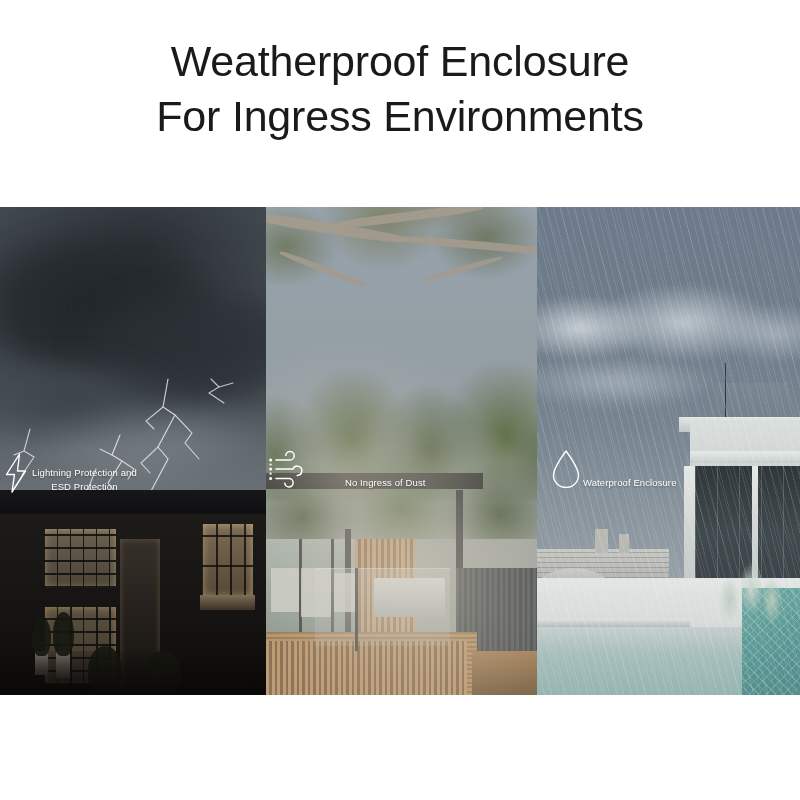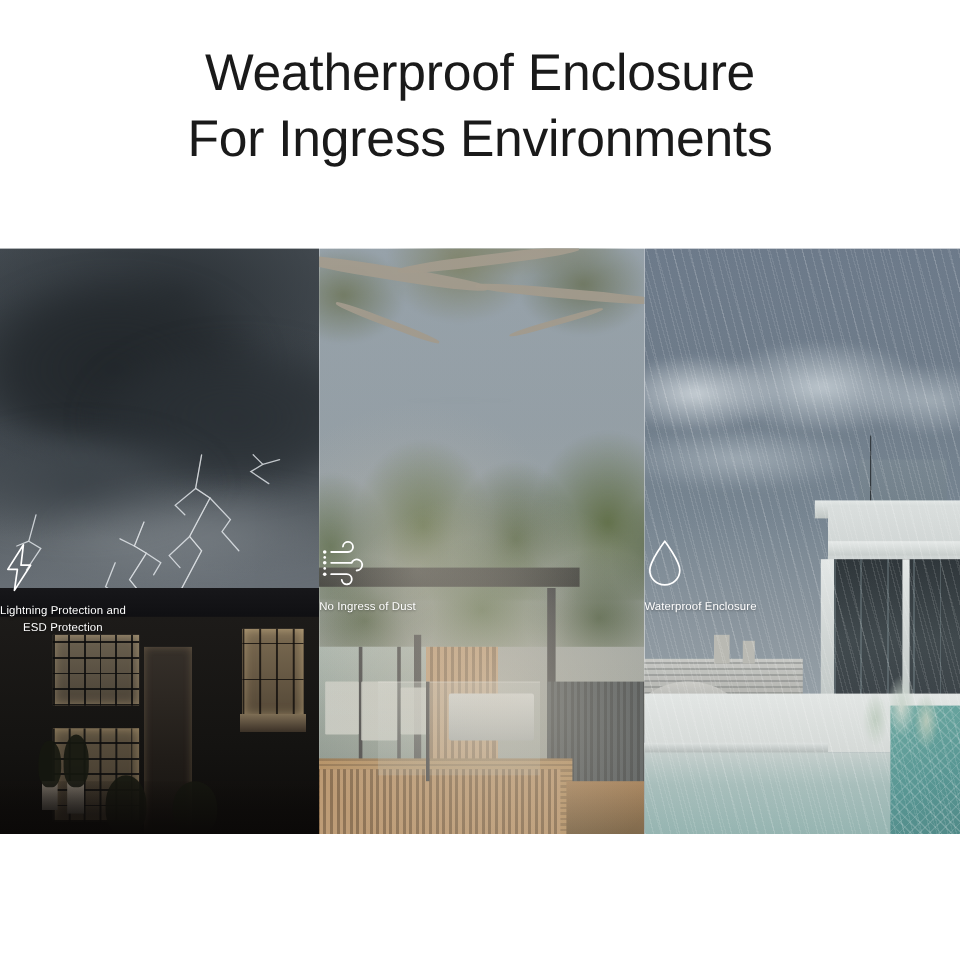"Lightning Protection and" .cap { align-items: flex-start -> flex-end; flex-direction: column -> row }
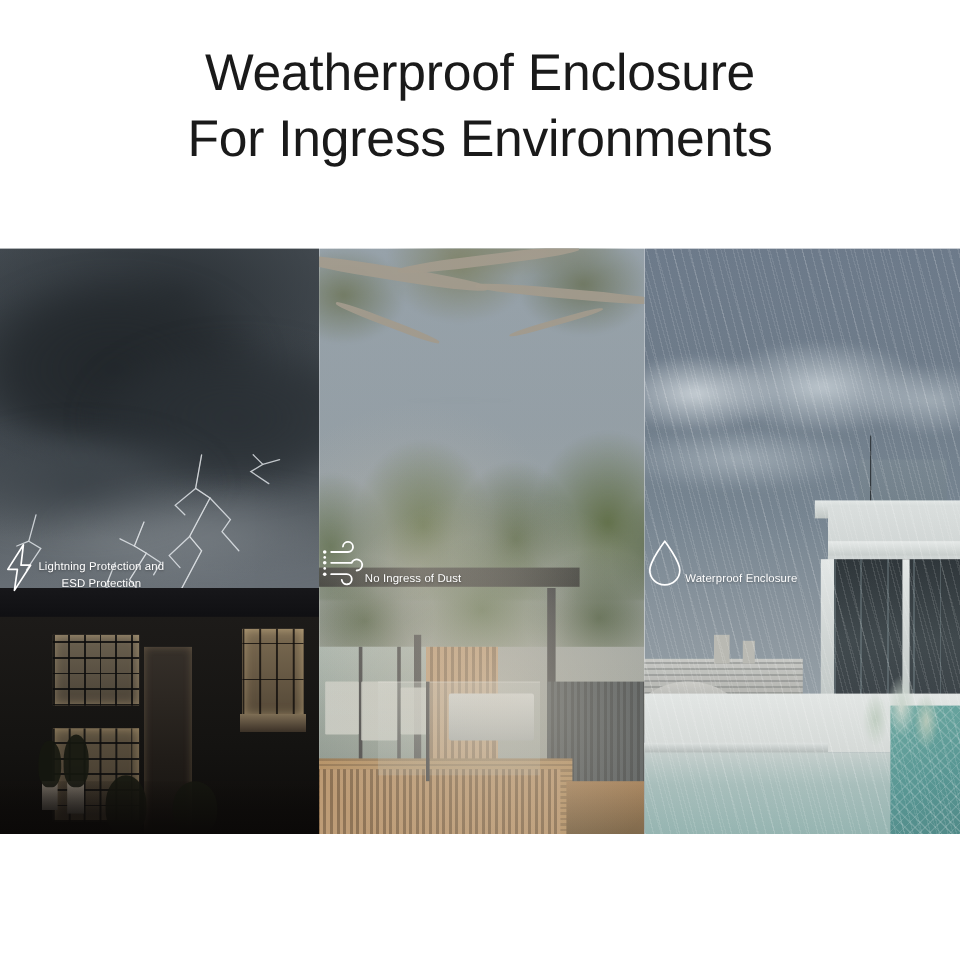"No Ingress of Dust" .p2 .cap { gap: none -> 41px }
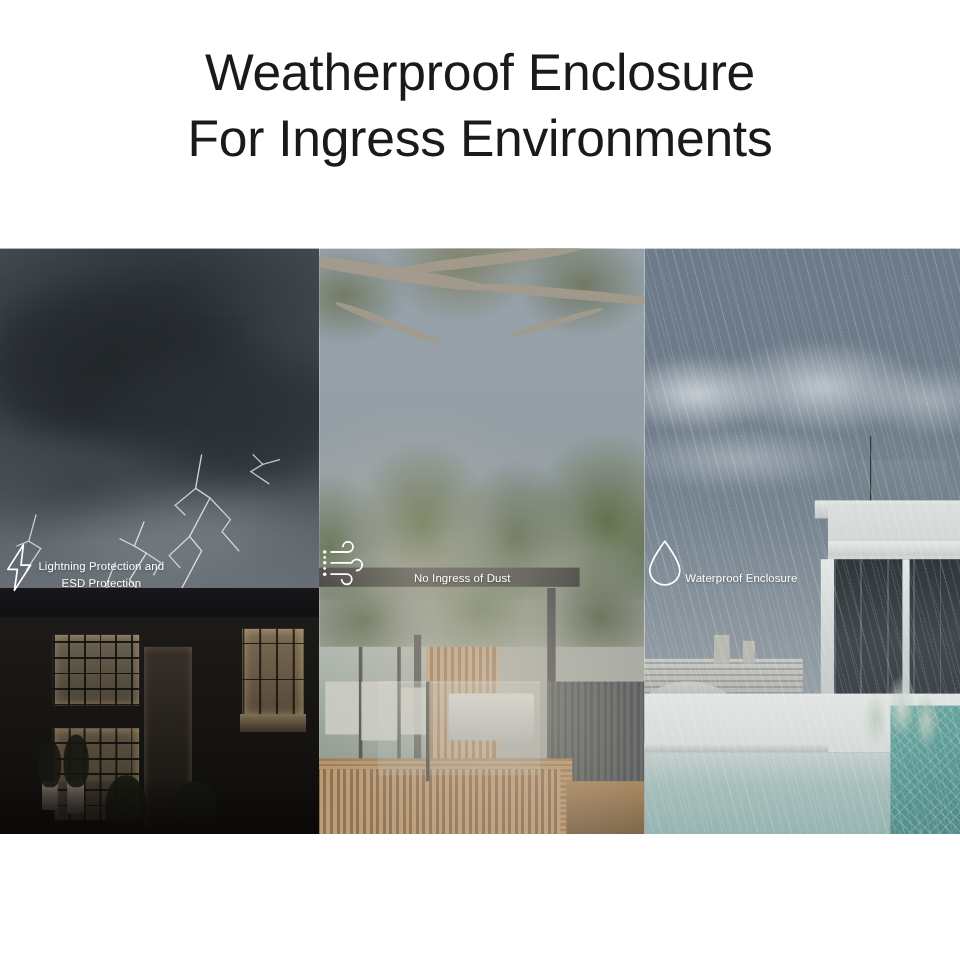"Waterproof Enclosure" .p3 .cap { padding-left: none -> 12px }
